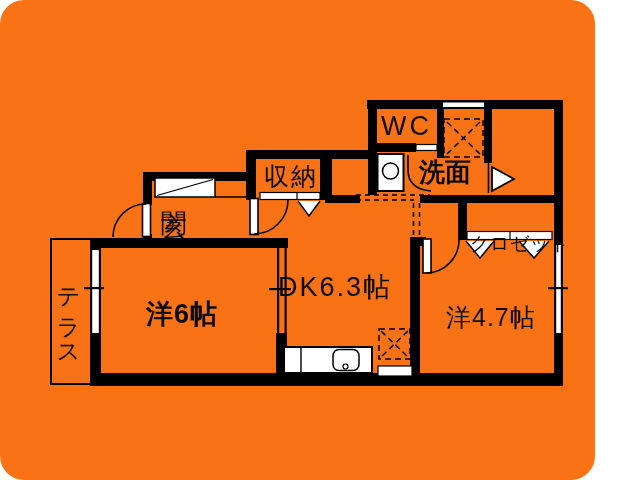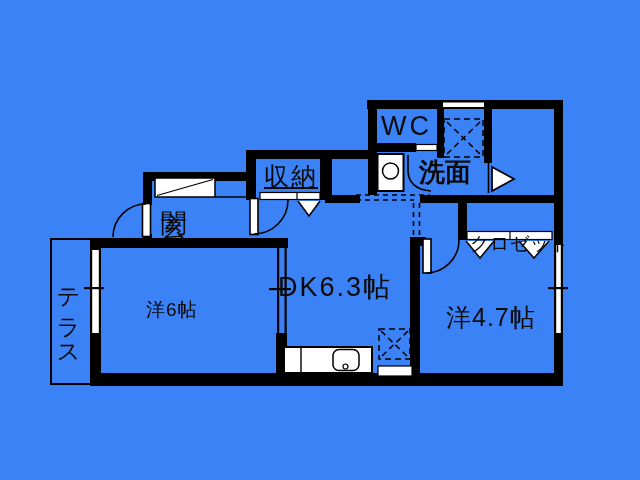"WC" .stage { background: #3b82f6 -> #f97316; border-radius: none -> 24px; width: 640px -> 595px }
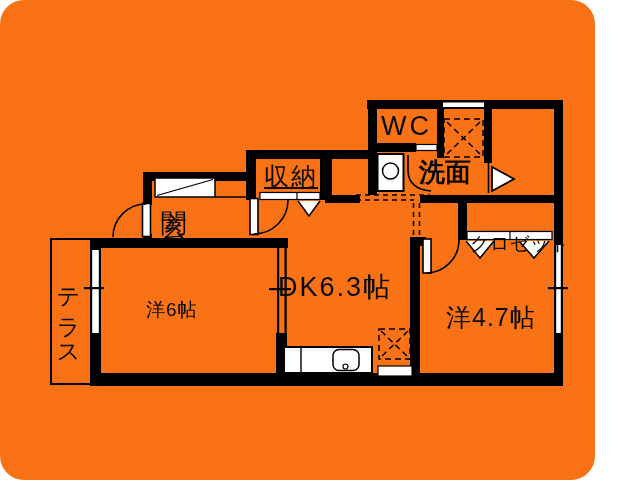"収納" div.lbl { text-decoration: underline -> none }
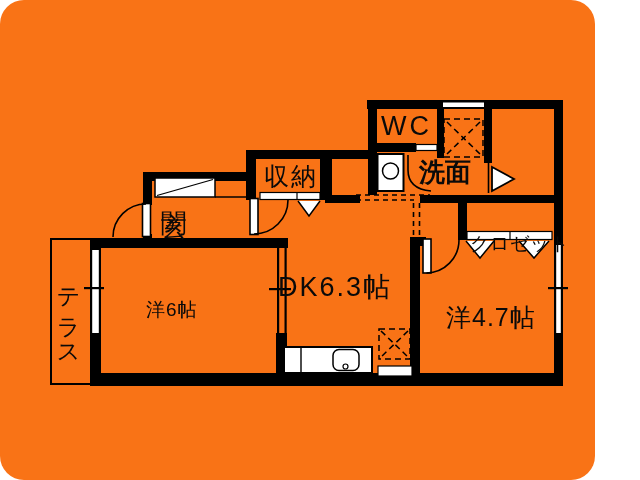"洋6帖" div.lbl { font-size: 19px -> 27px; font-weight: none -> bold }
